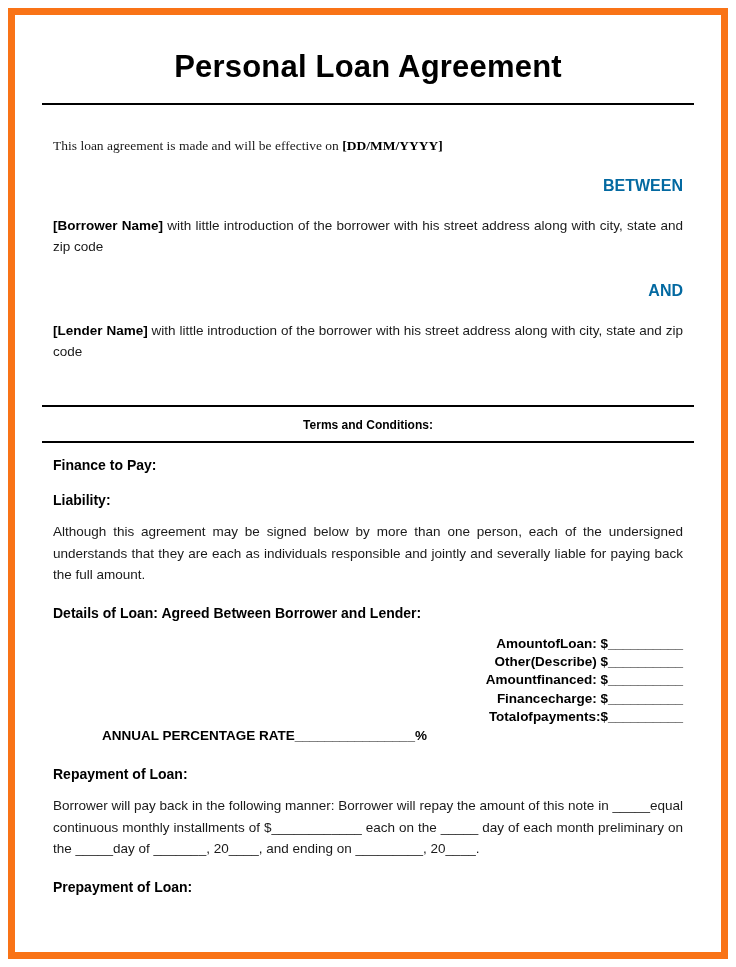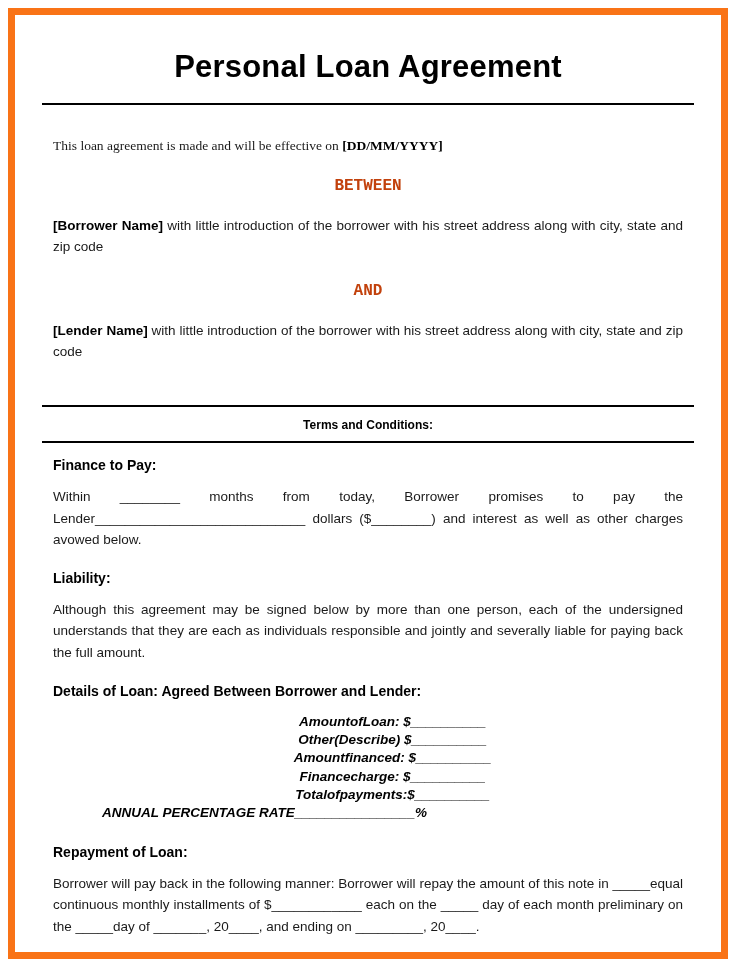"BETWEEN" .center-heading { color: #c2410c -> #0369a1; font-family: Liberation Mono, monospace -> none; text-align: center -> right }
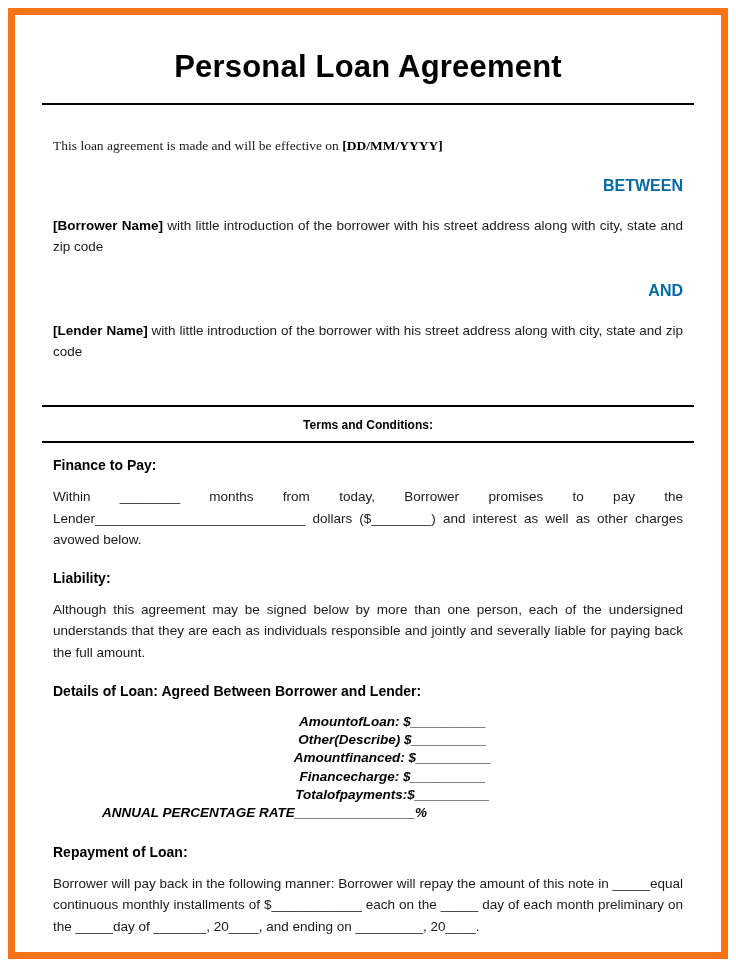"Within ________ months from today," p.para { html: <p>Within ________ months from today, Borrower promises to pay the Lender____________________________ dollars ($________) and interest as well as other charges avowed below.</p> -> none }
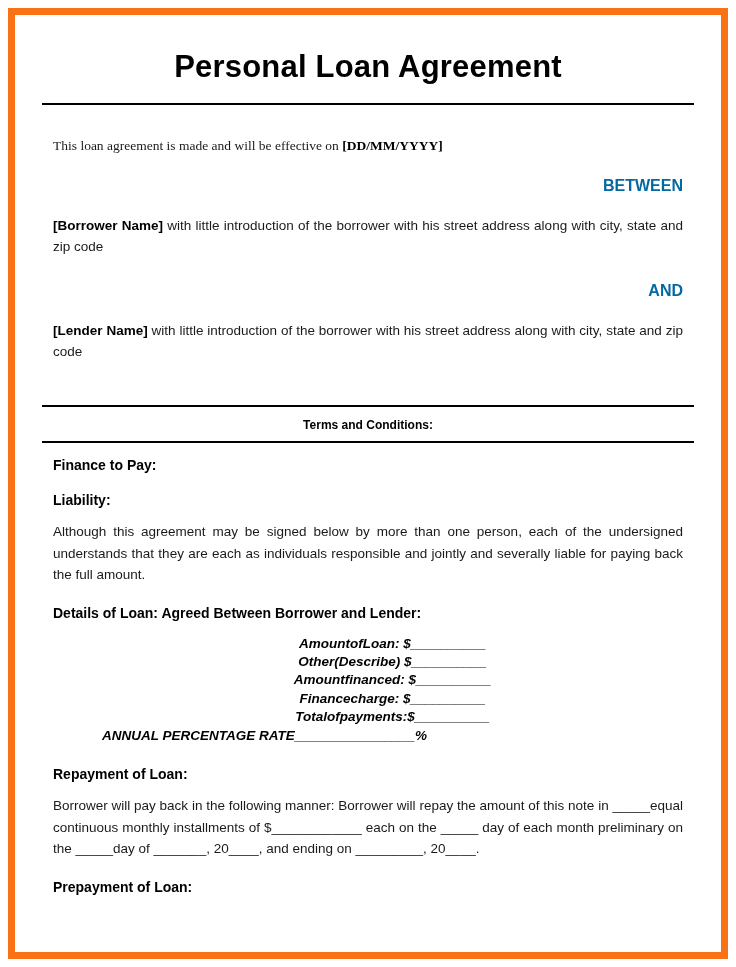"Amount" .details-row { font-style: italic -> none; justify-content: center -> flex-end }
